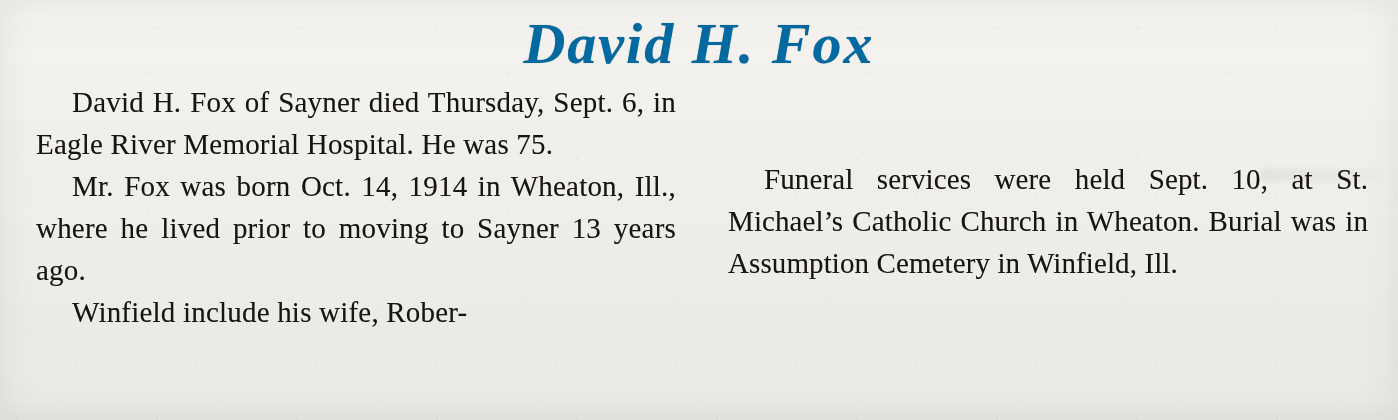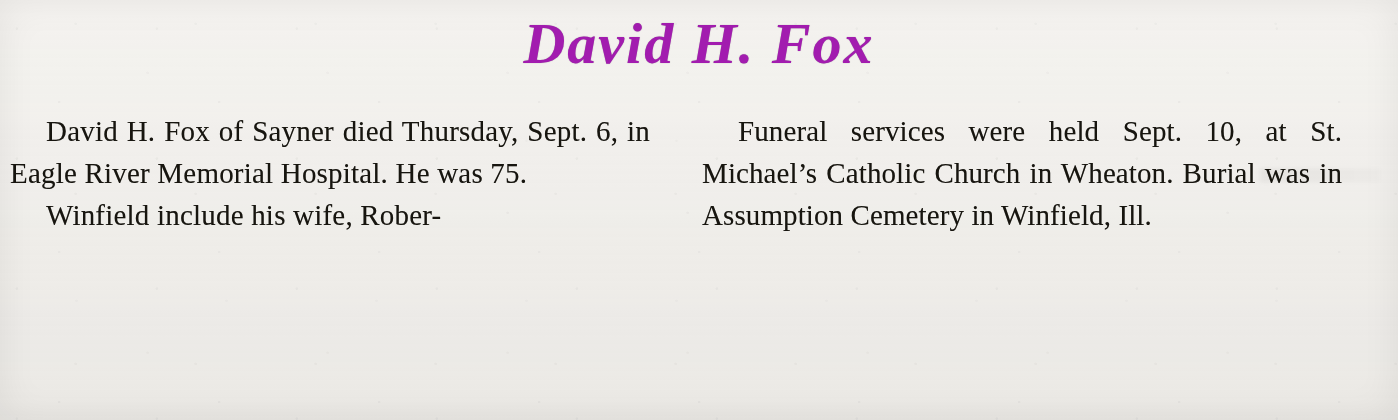"David H. Fox" .headline { color: #a21caf -> #0369a1 }
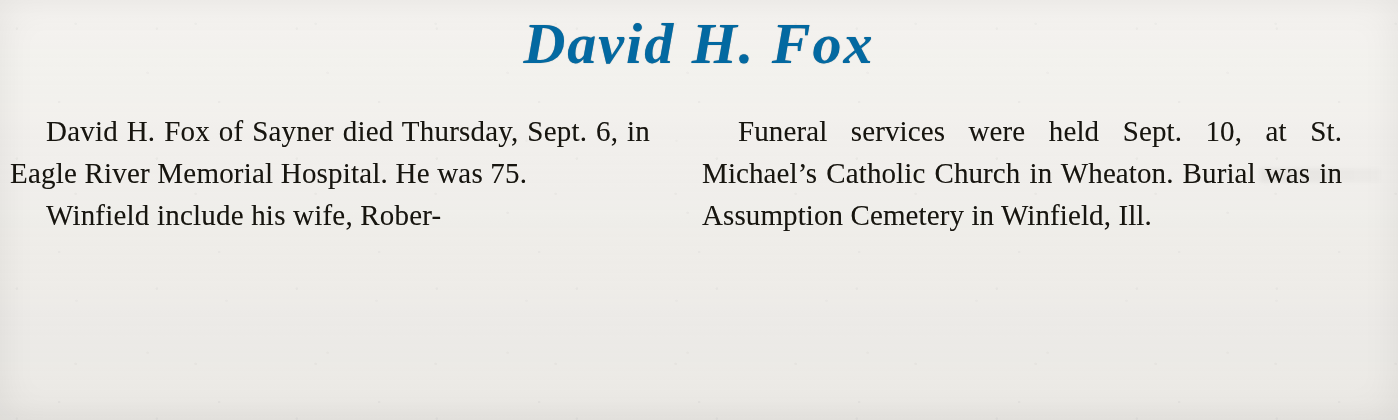"David H. Fox of Sayner" .columns { align-items: flex-end -> center; padding: 0 10px -> 0 36px }
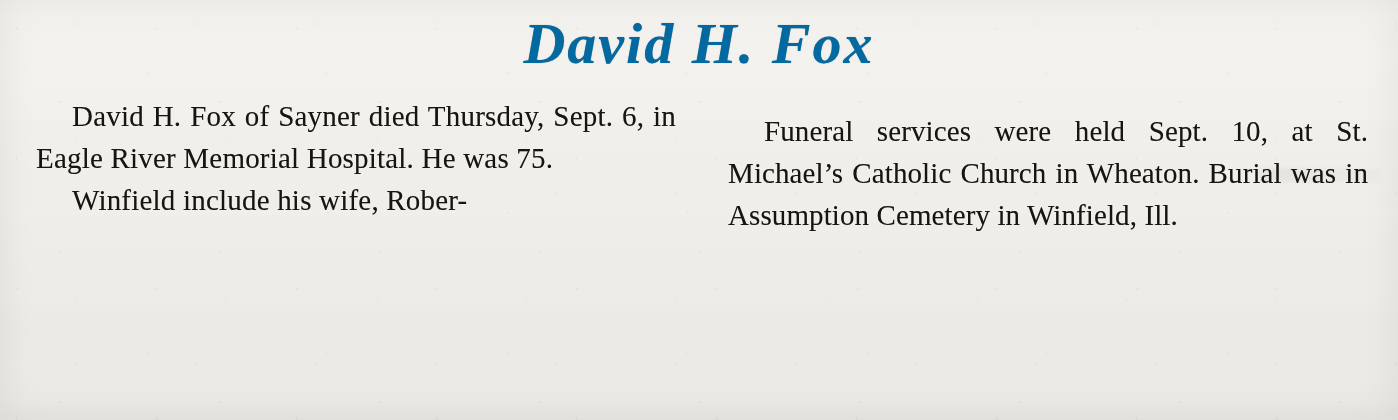"Mr. Fox was born Oct." p.para { html: none -> <p>Mr. Fox was born Oct. 14, 1914 in Wheaton, Ill., where he lived prior to moving to Sayner 13 years ago.</p> }
